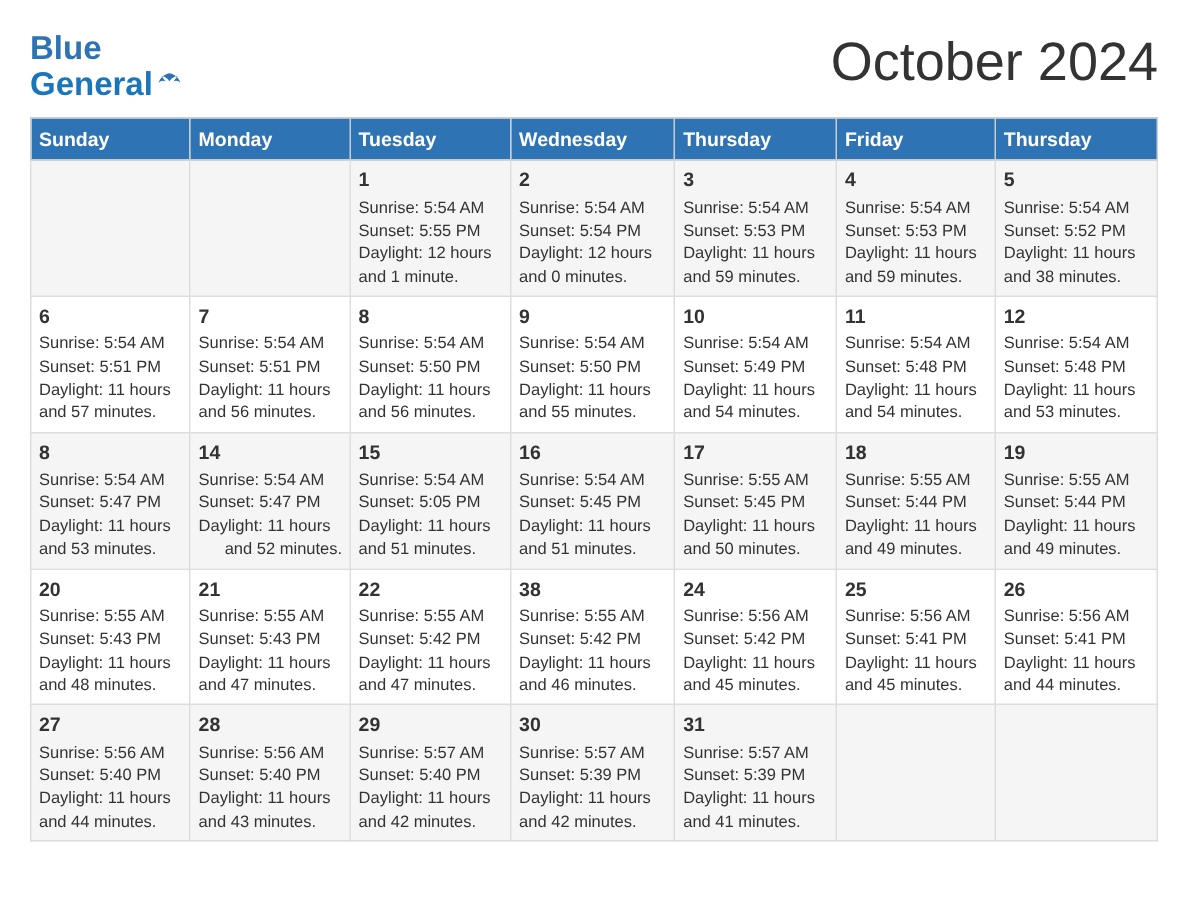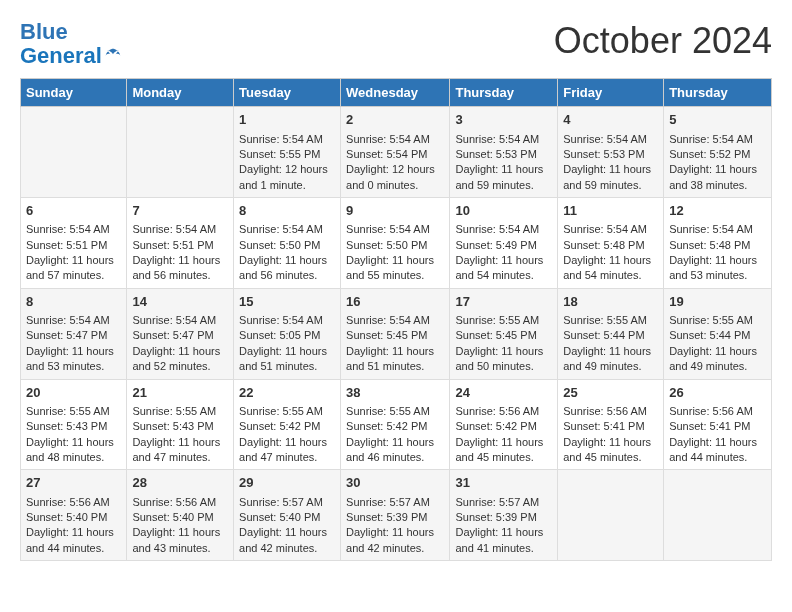"and 52 minutes." span { text-align: none -> right }
